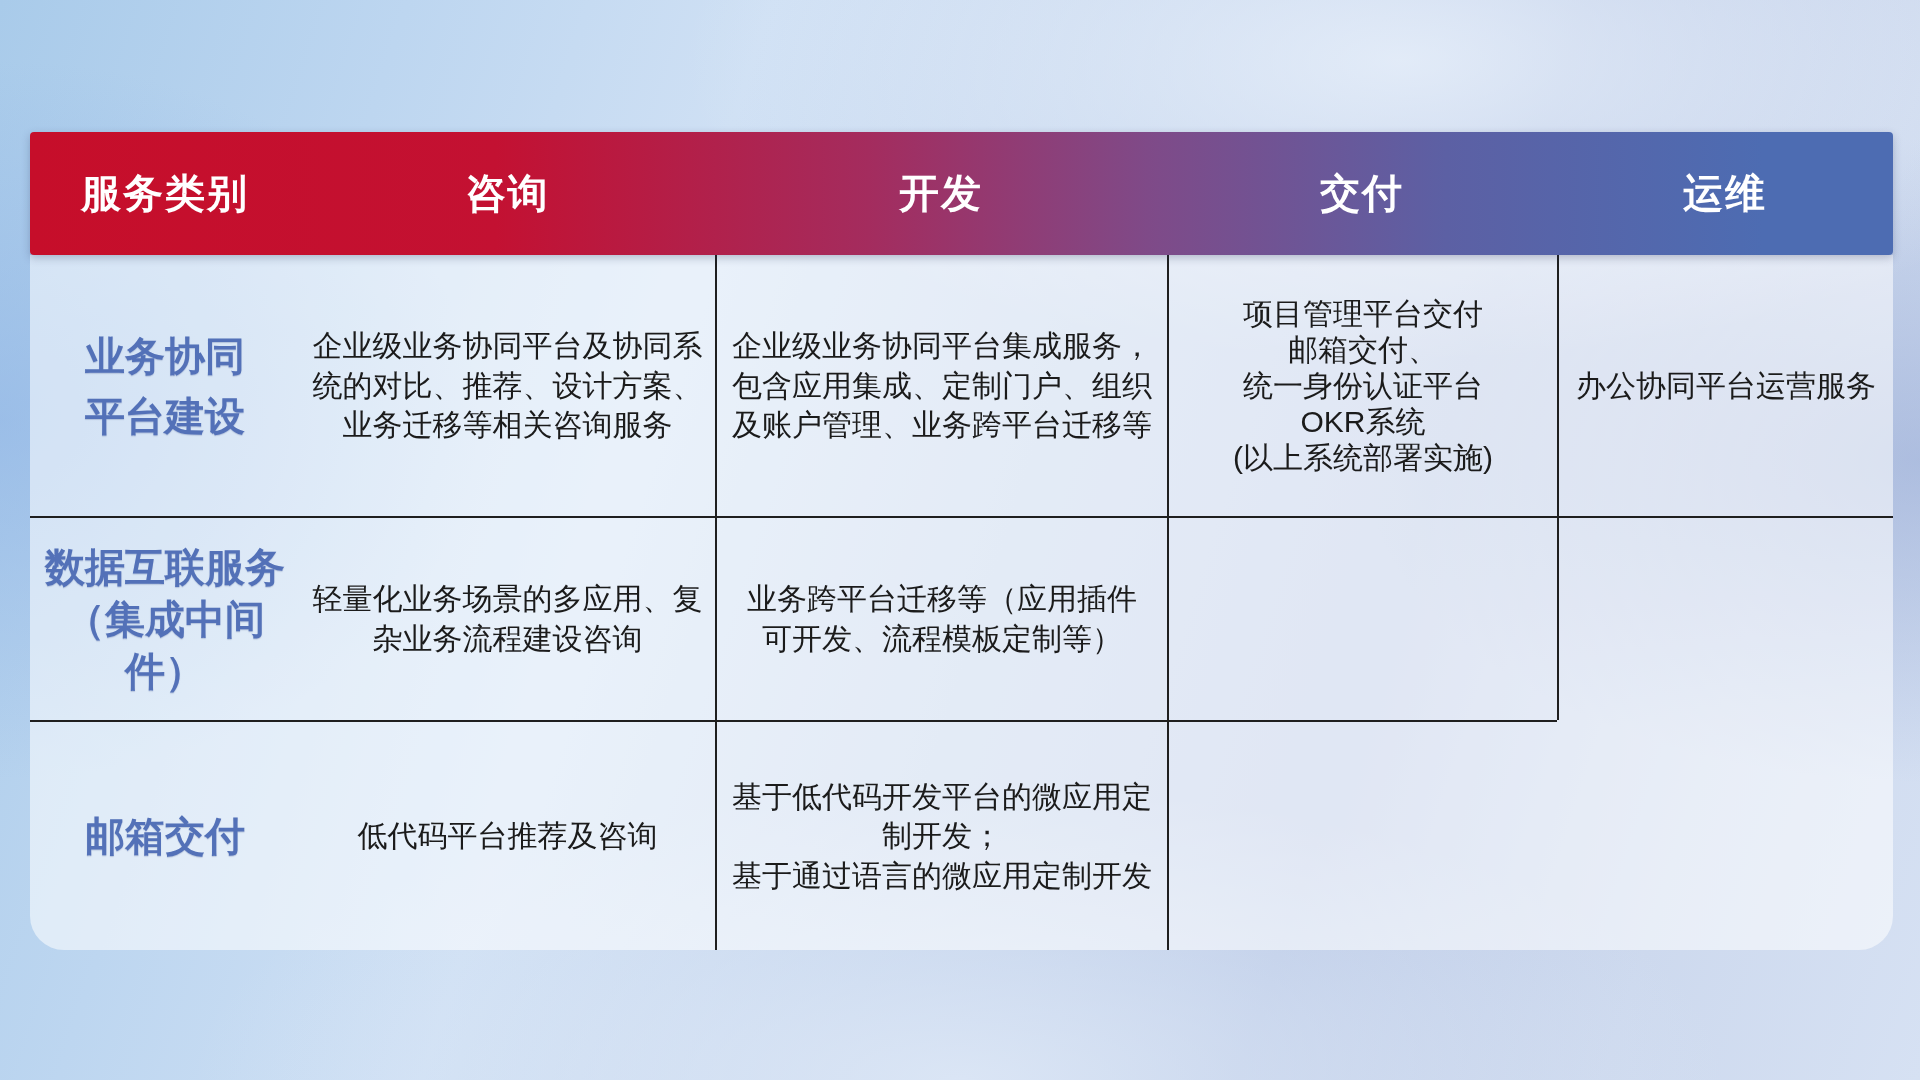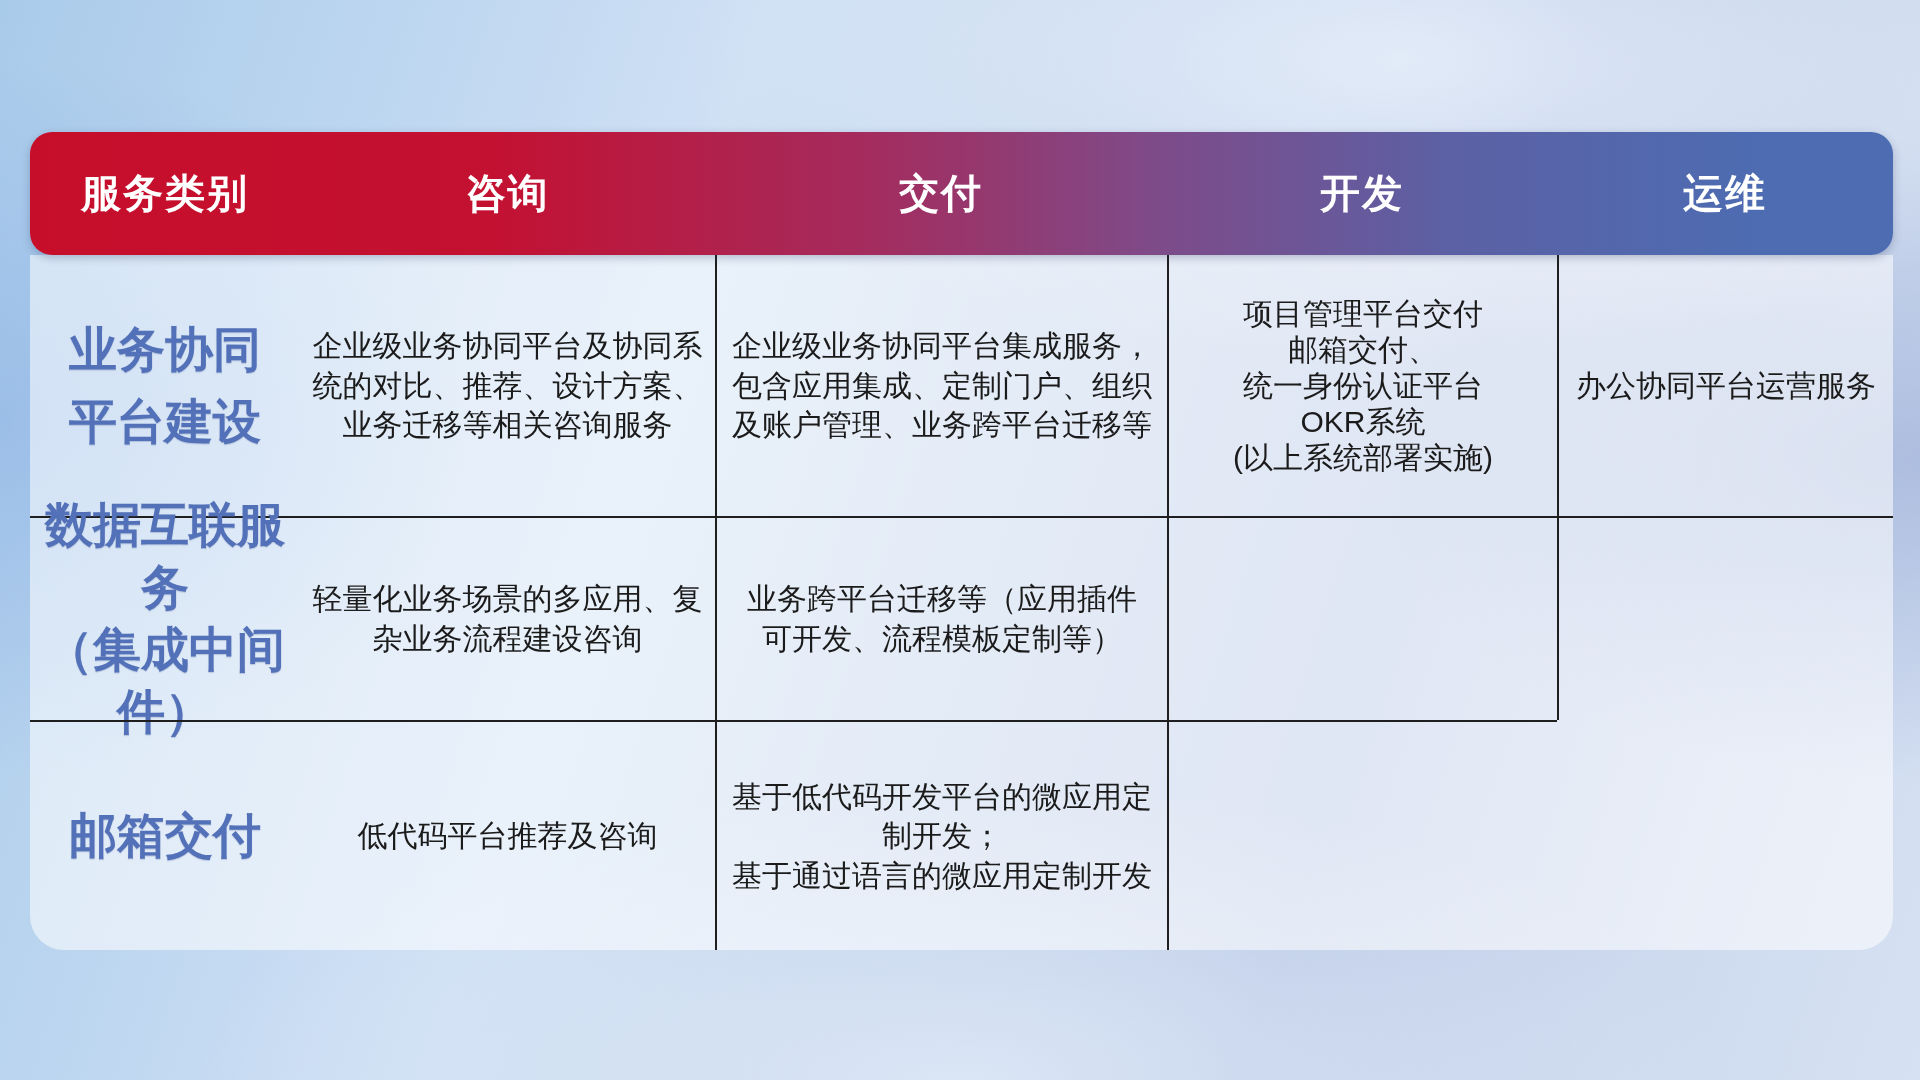"服务类别" .thead { border-radius: 22px -> 4px }
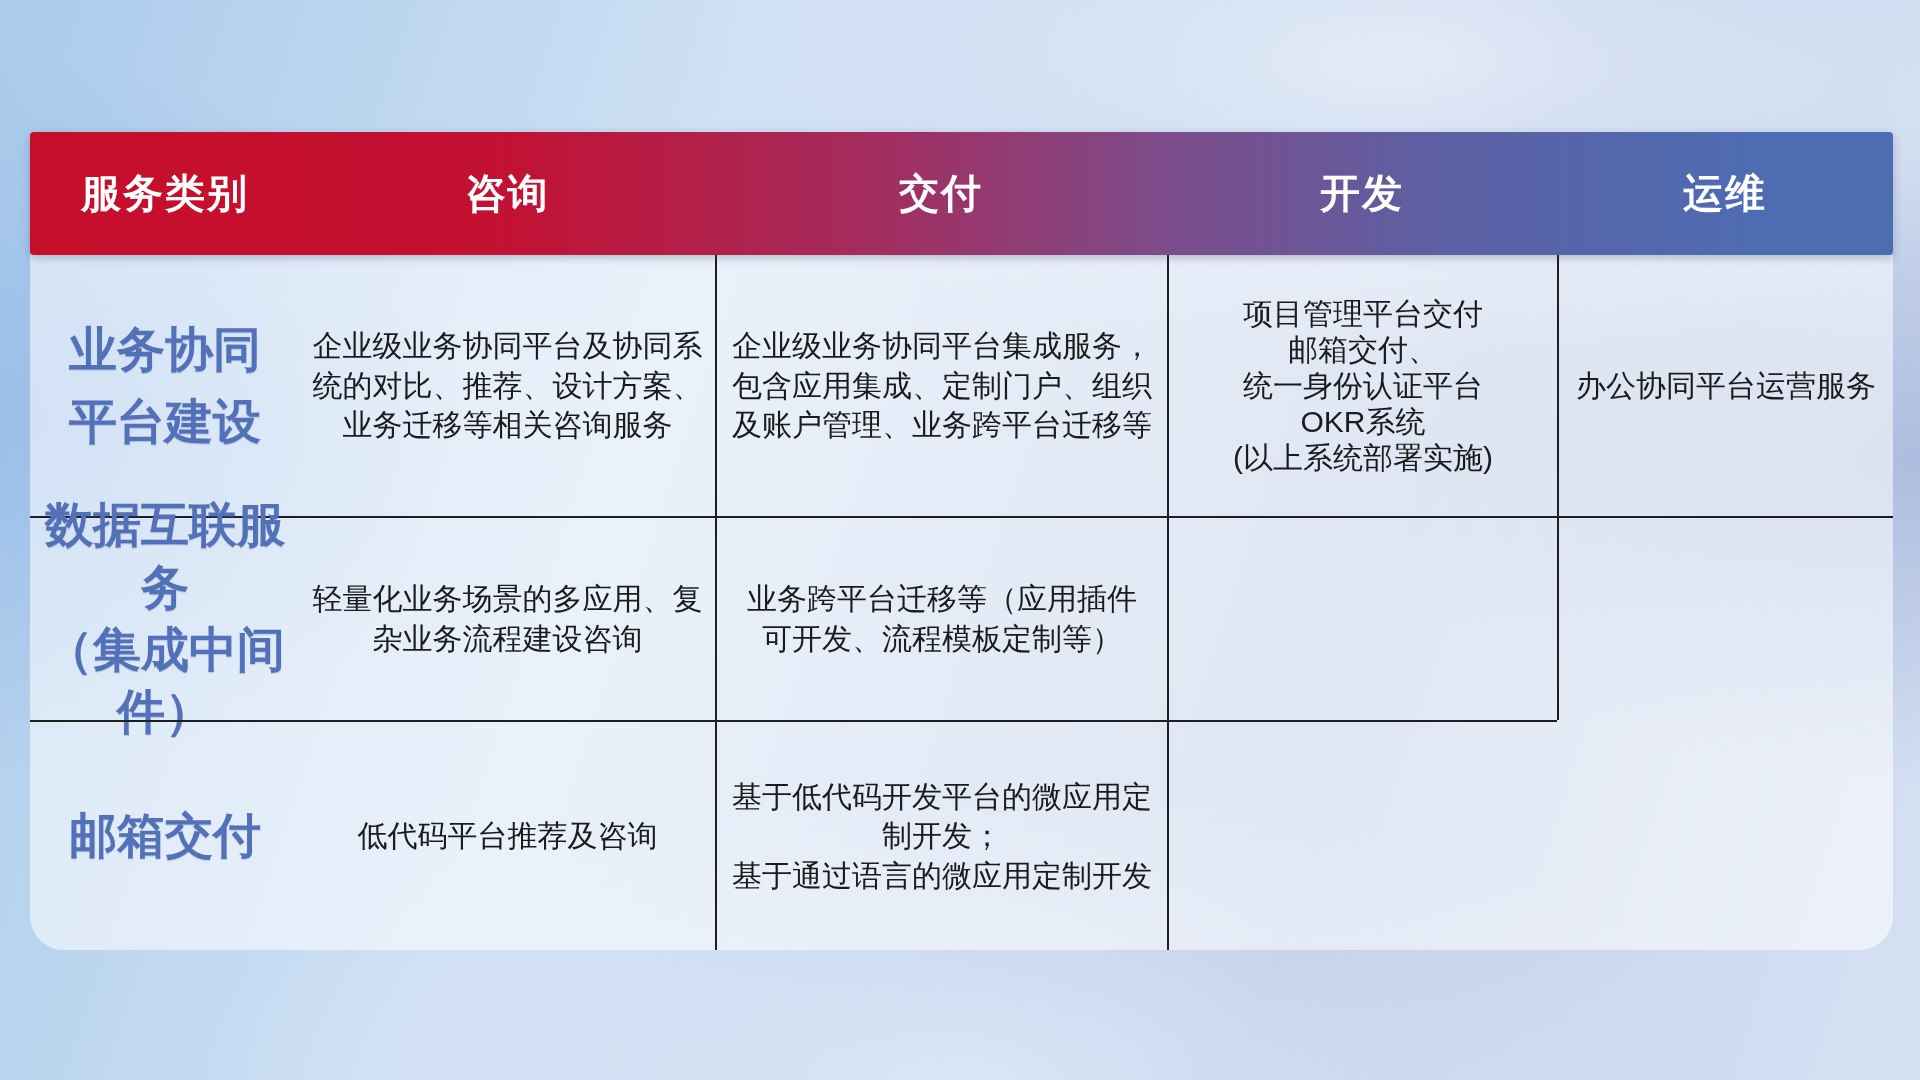"交付" div.th { order: before "开发" -> after "开发" }
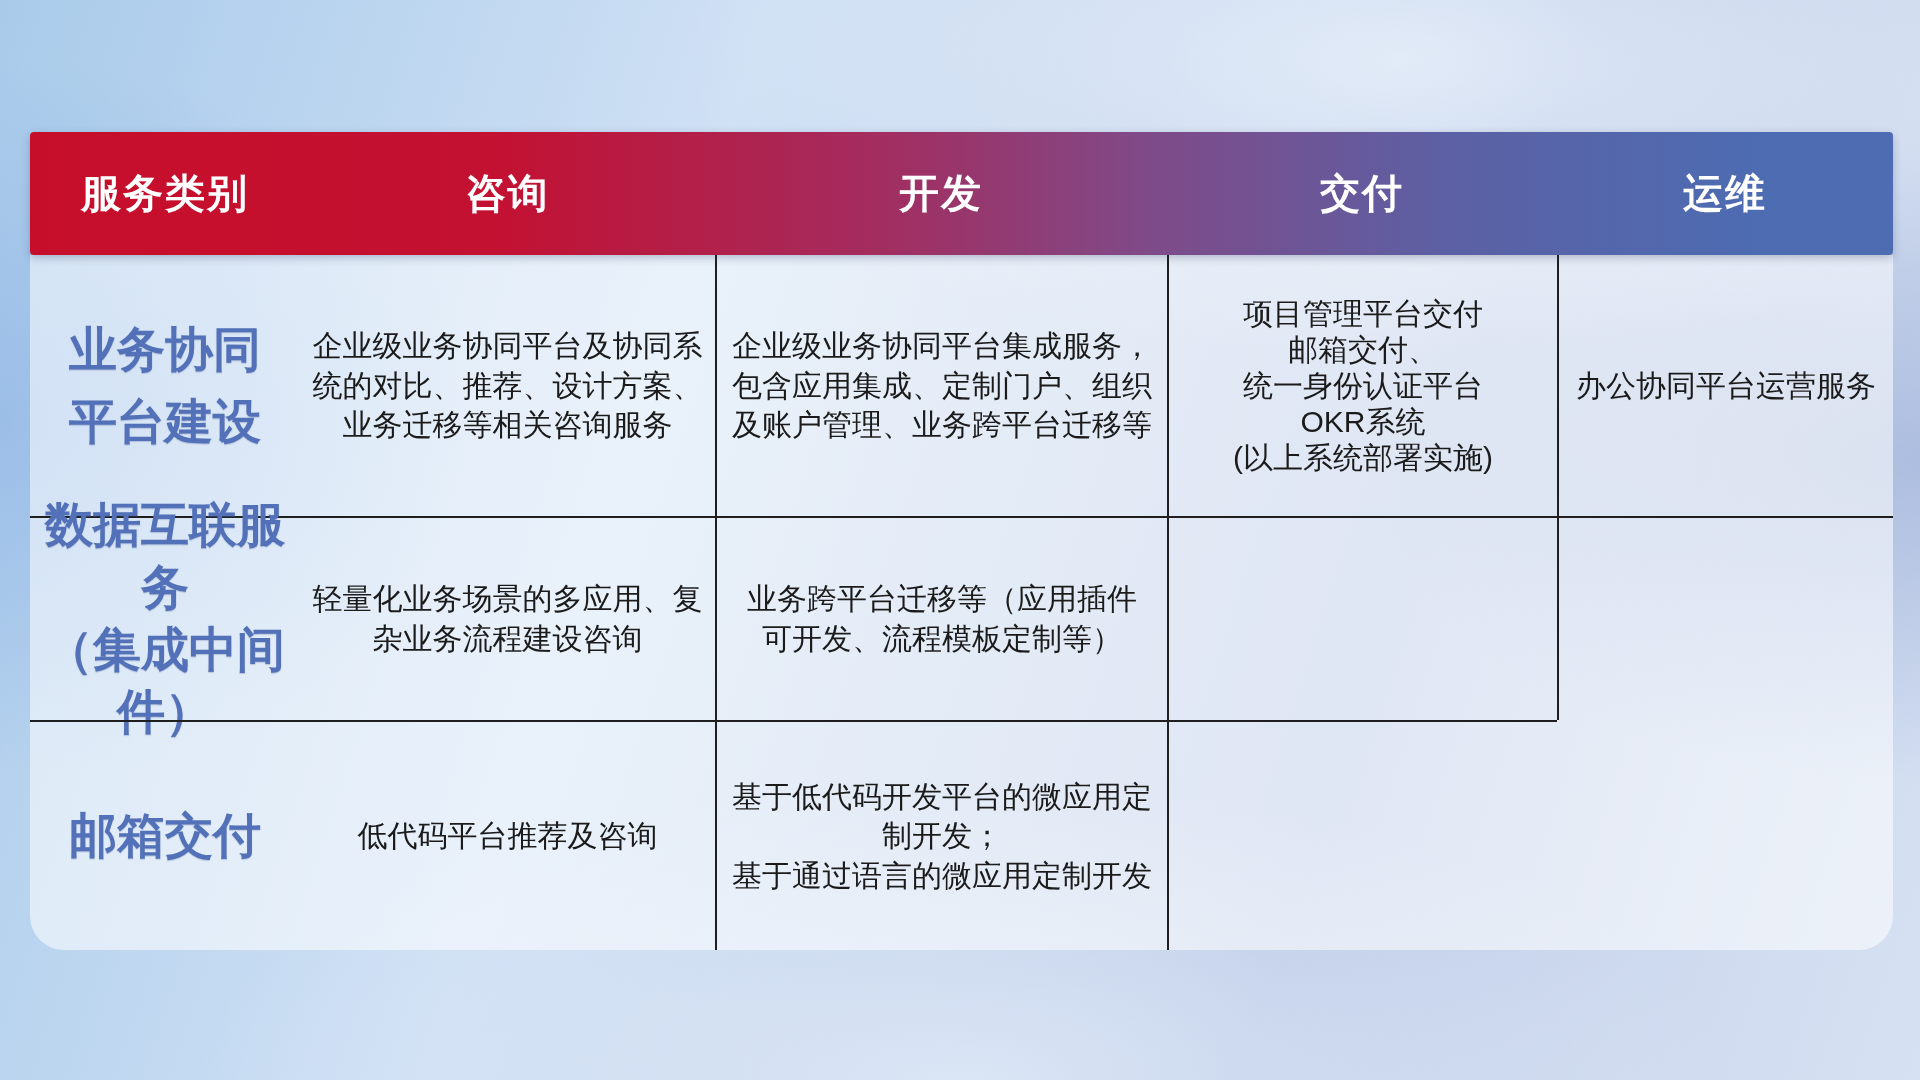"业务协同" .td.category { font-size: 48px -> 40px }
